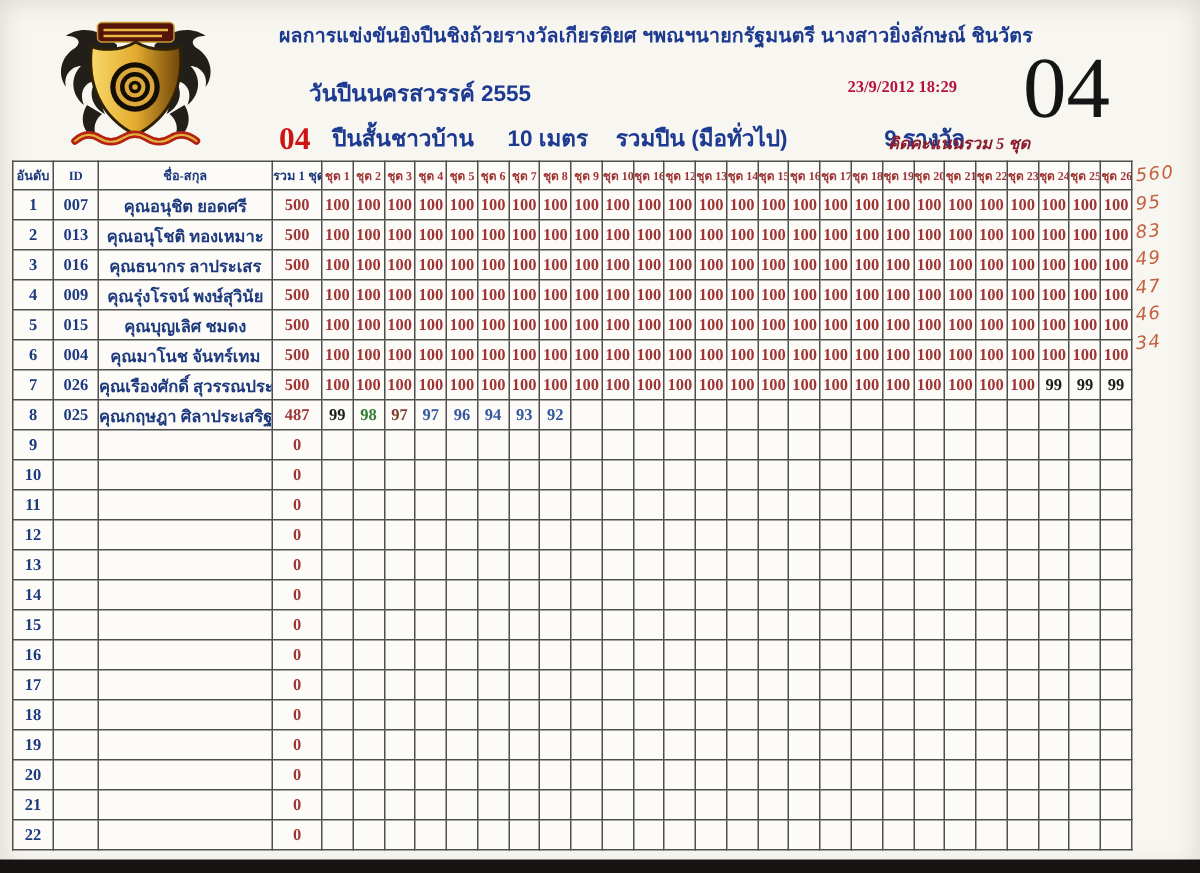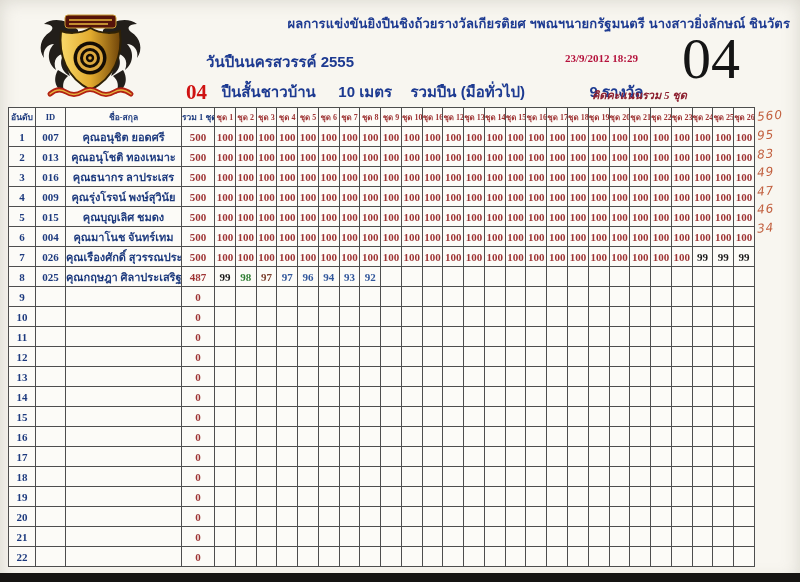"ผลการแข่งขันยิงปืนชิงถ้วยรางวัลเกียรติยศ" .title1 { left: 200px -> 186px; text-align: right -> none }
